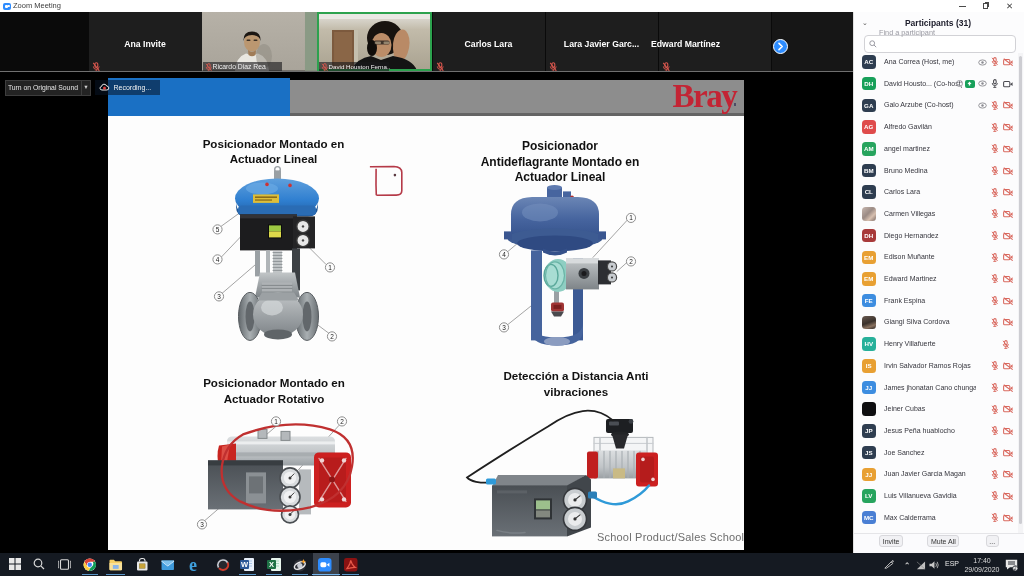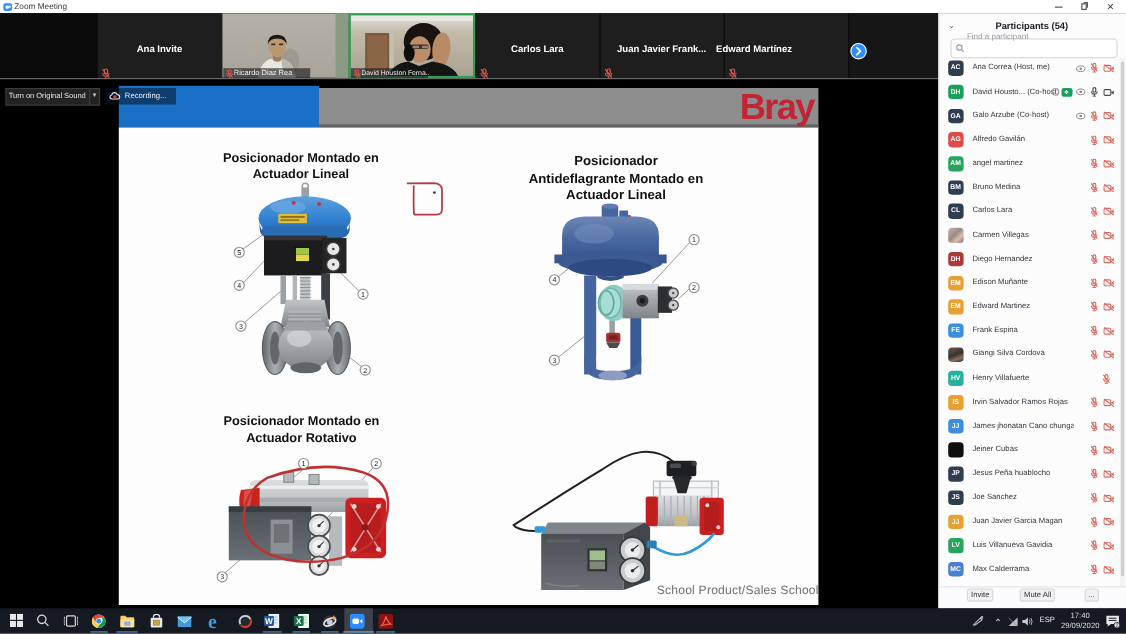"Participants (54)" div.abs { text: 54 -> 31 }
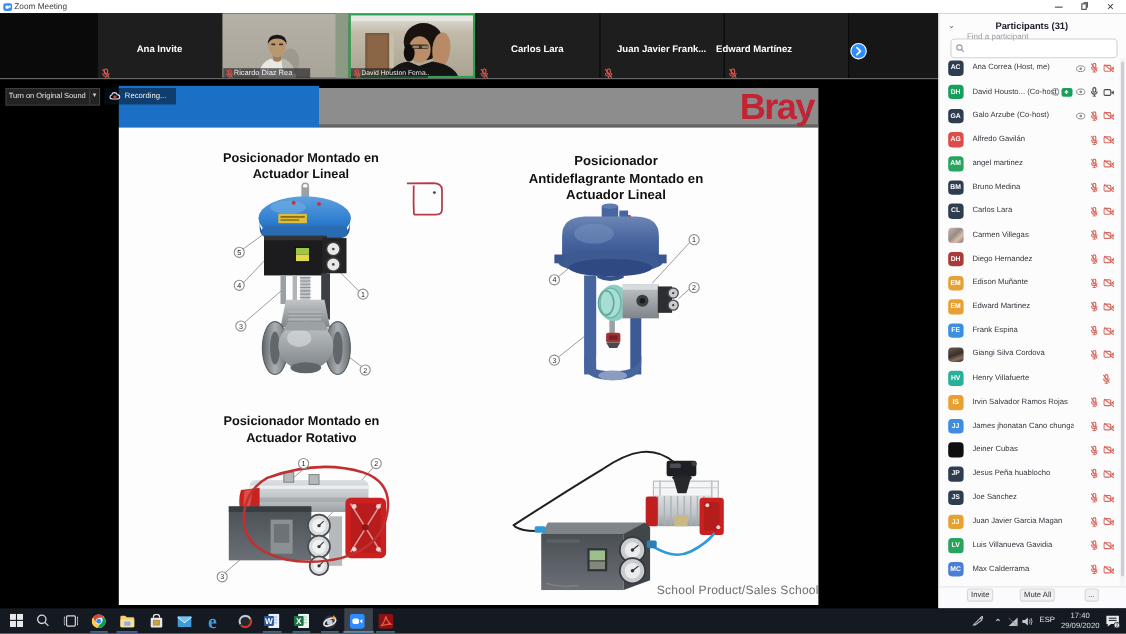"Juan Javier Frank..." div.abs { text: Juan Javier Frank -> Lara Javier Garc }
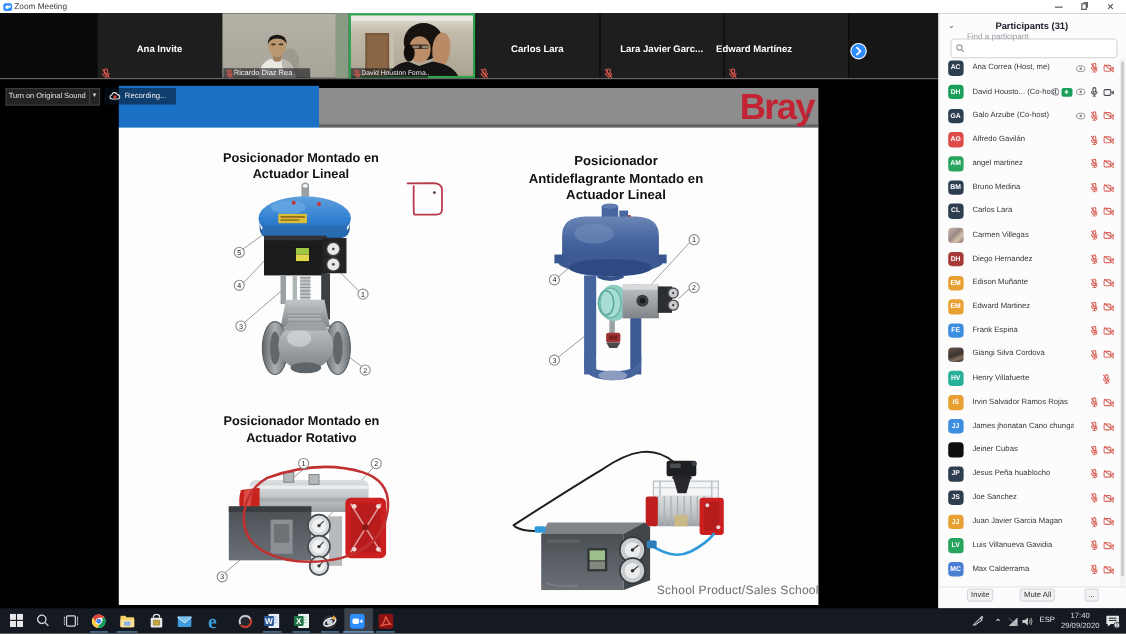"Bray" div.abs { font-family: Liberation Sans, sans-serif -> Liberation Serif, serif }
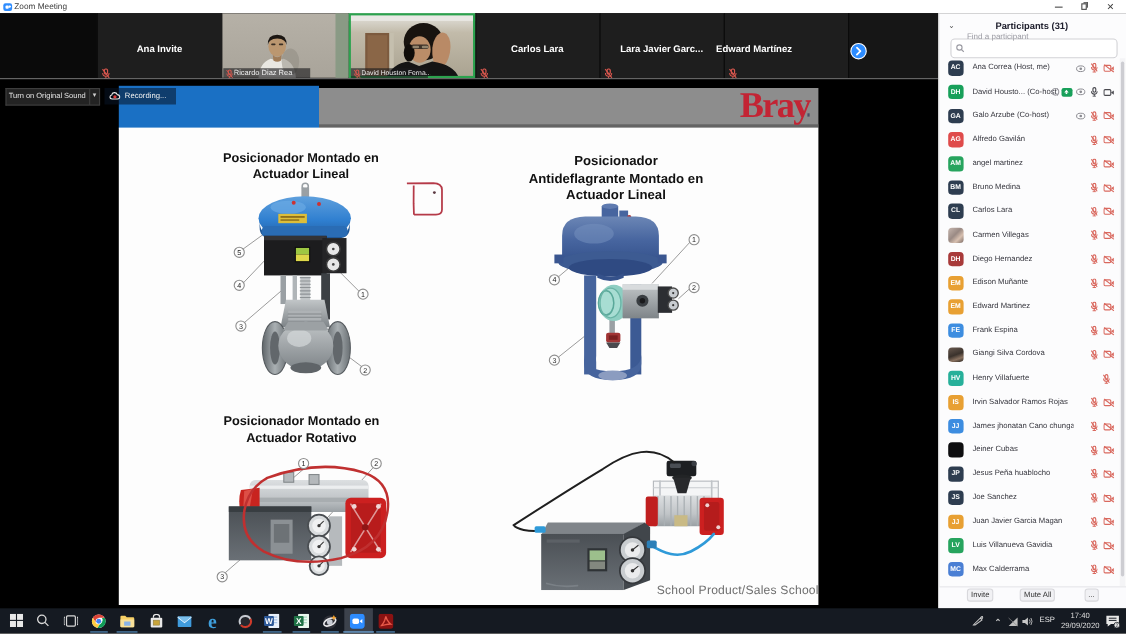"Detección a Distancia Anti" div.abs { html: none -> <div>Detección a Distancia Anti<br>vibraciones</div> }
